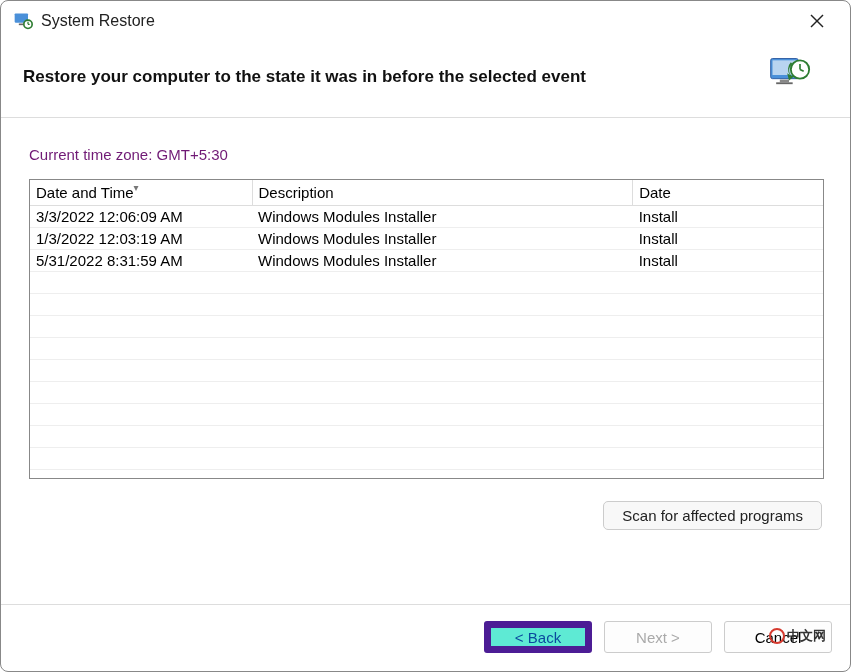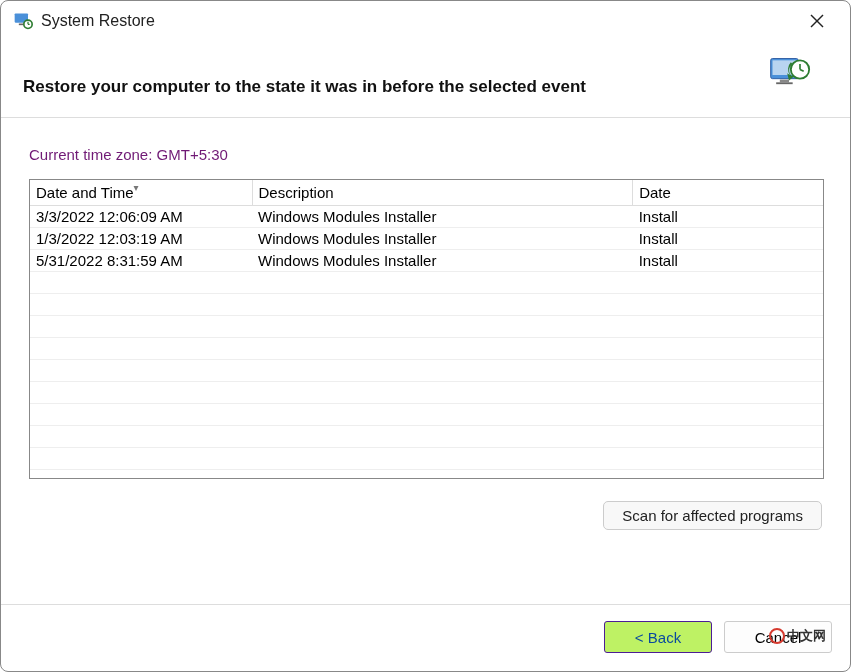"Restore your computer to the" .header-area { align-items: flex-end -> center }
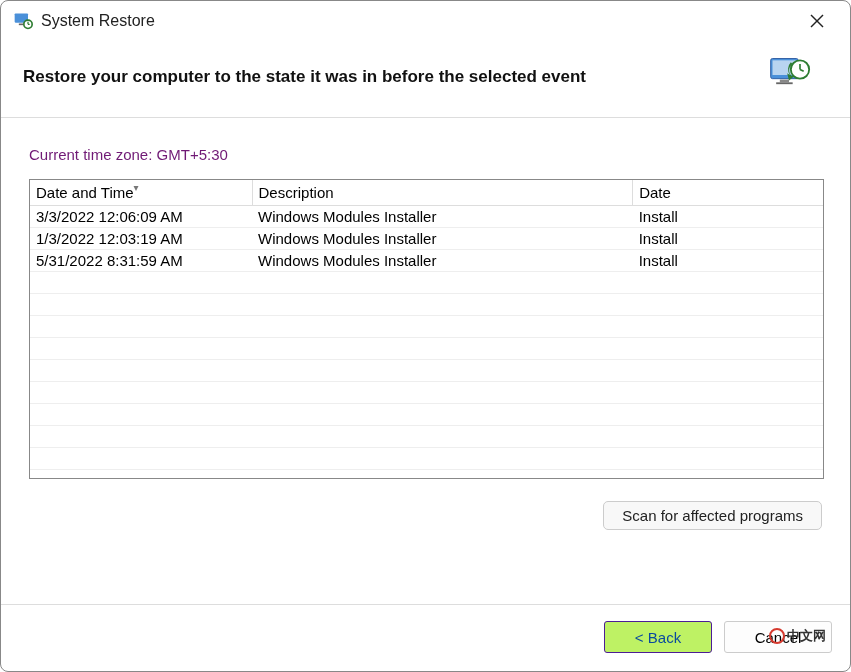"< Back" .footer button.primary { background: #bef264 -> #5eead4; border: 1px solid #4c1d95 -> 7px solid #4c1d95 }
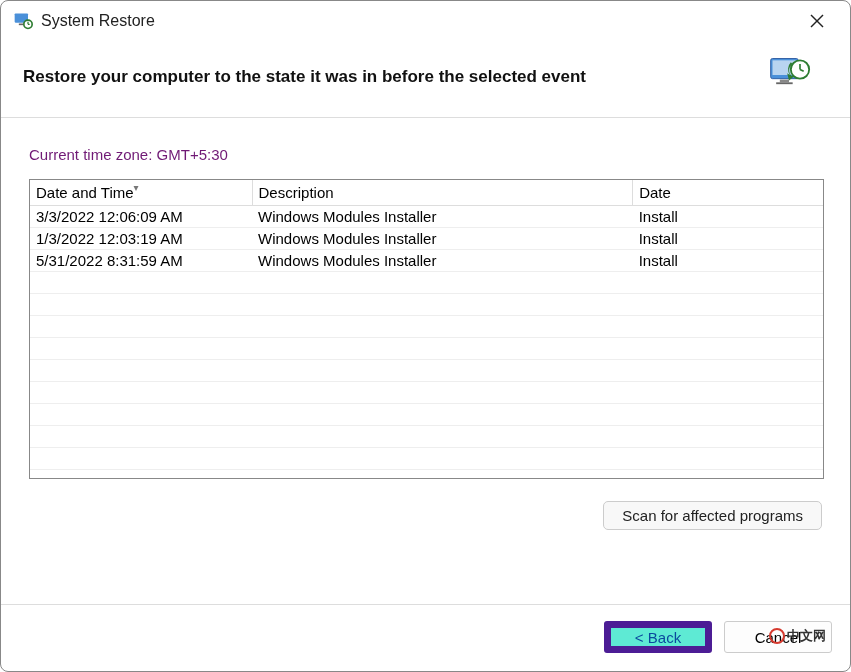"Next >" button { html: none -> <button>Next &gt;</button> }
